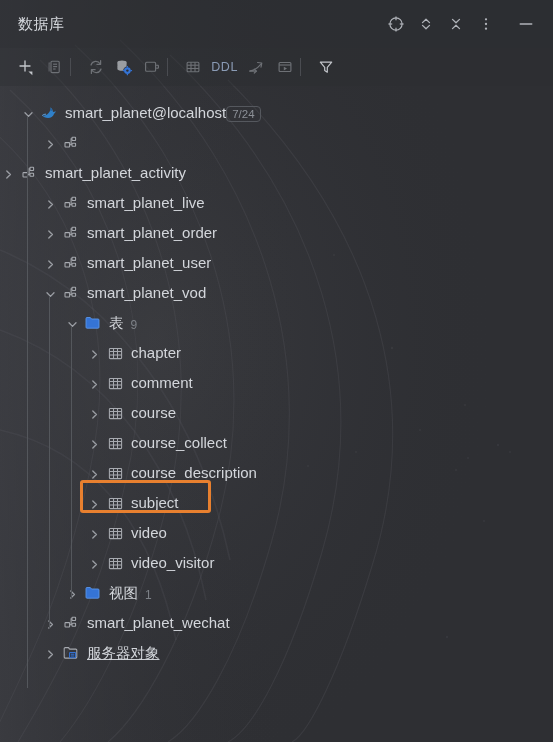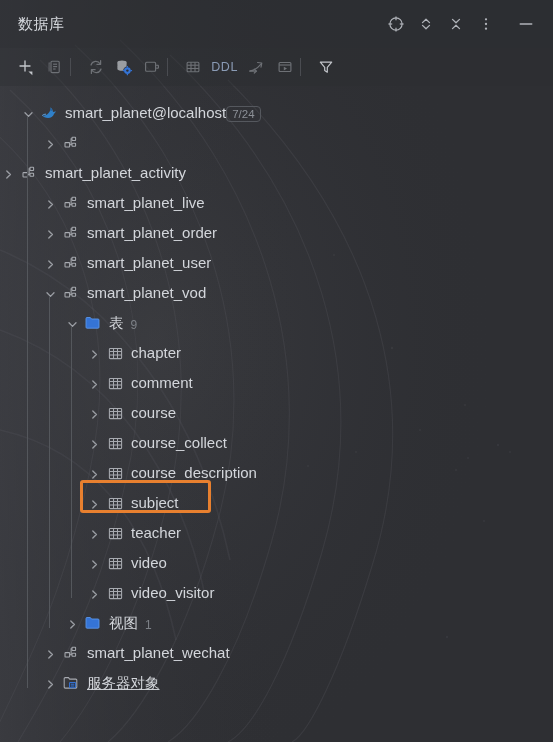"teacher" div.row { html: <div> <span> <svg> <polyline></polyline> </svg> </span> <span> <svg> <rect></rect> <line></line> <line></line> <line></line> <line></line> </svg> </span> <span>teacher</span> </div> -> none }
